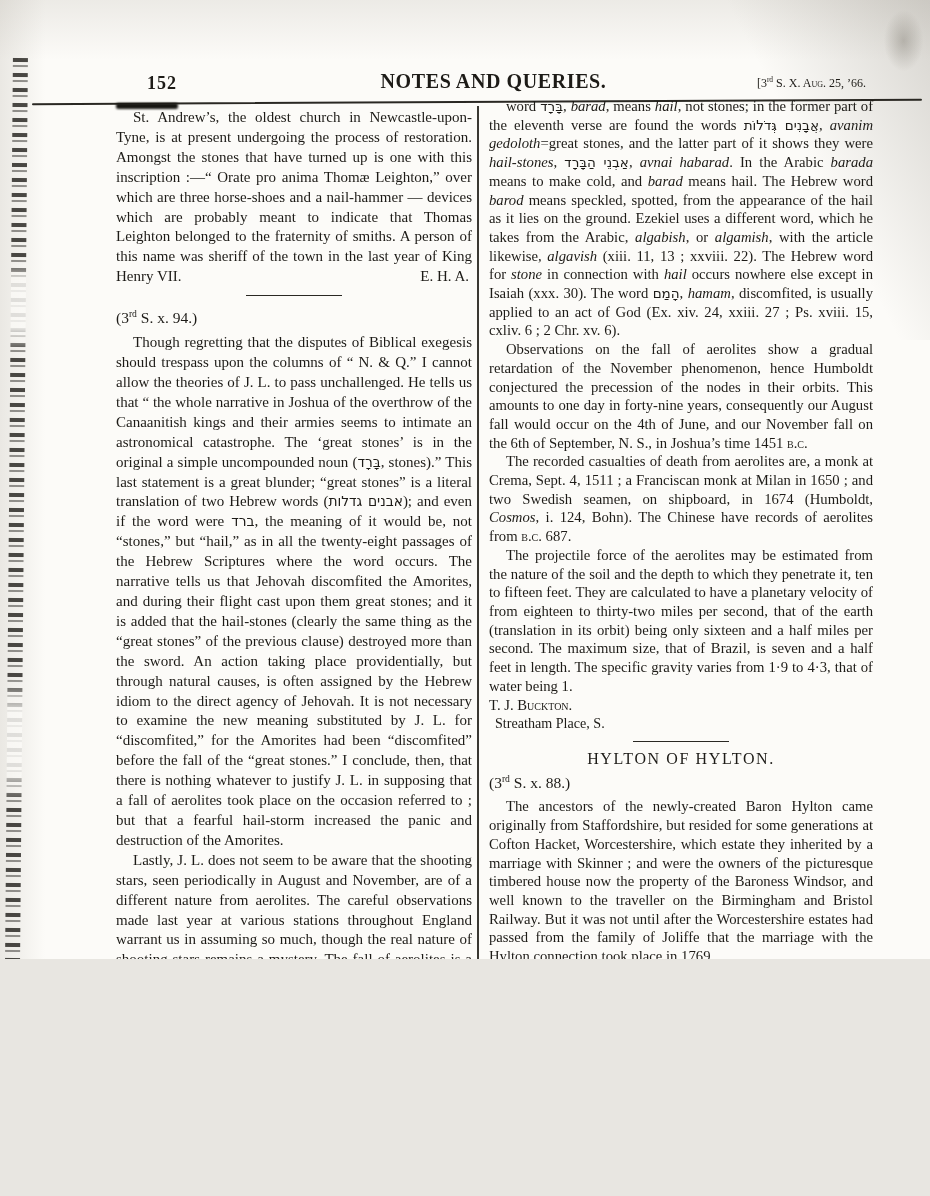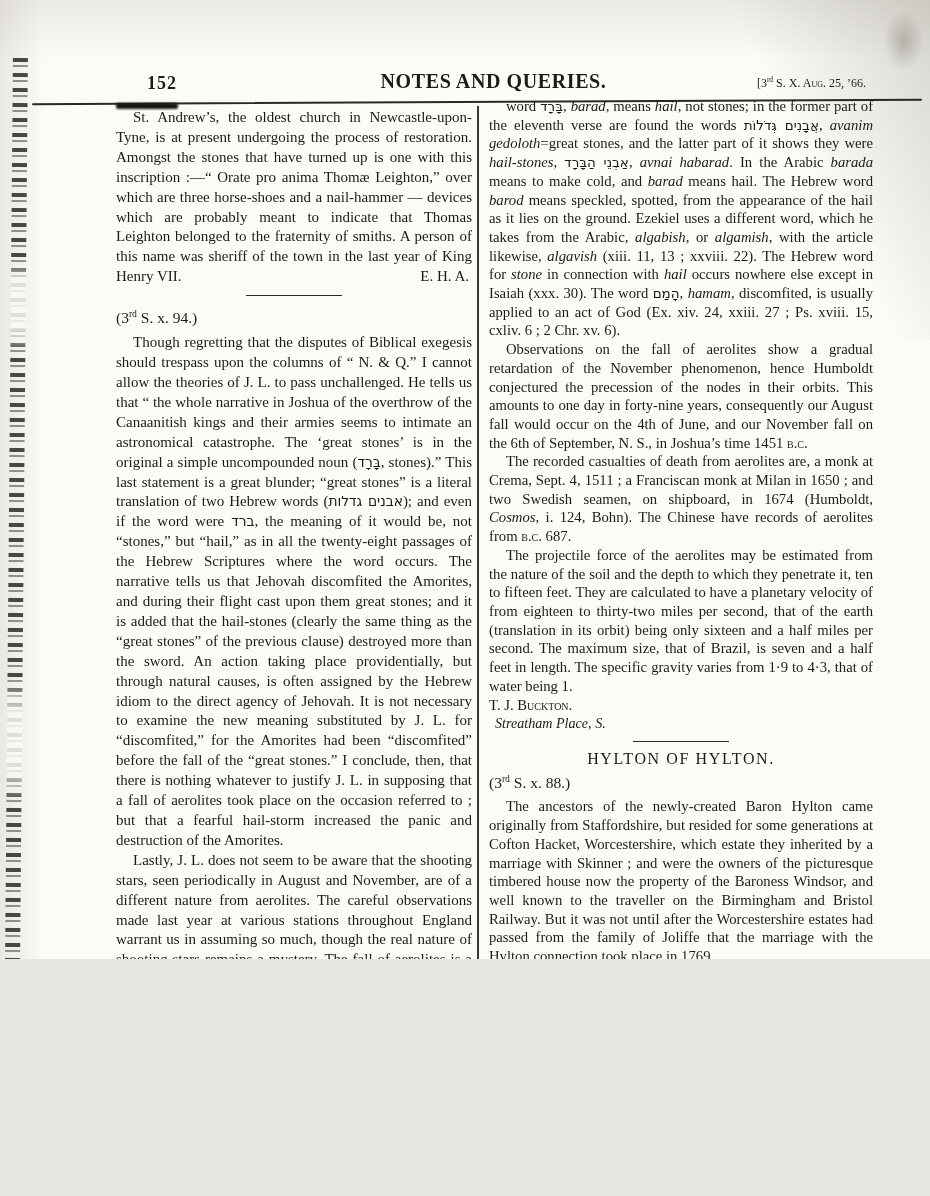"Streatham Place, S." .address { font-style: italic -> none }
